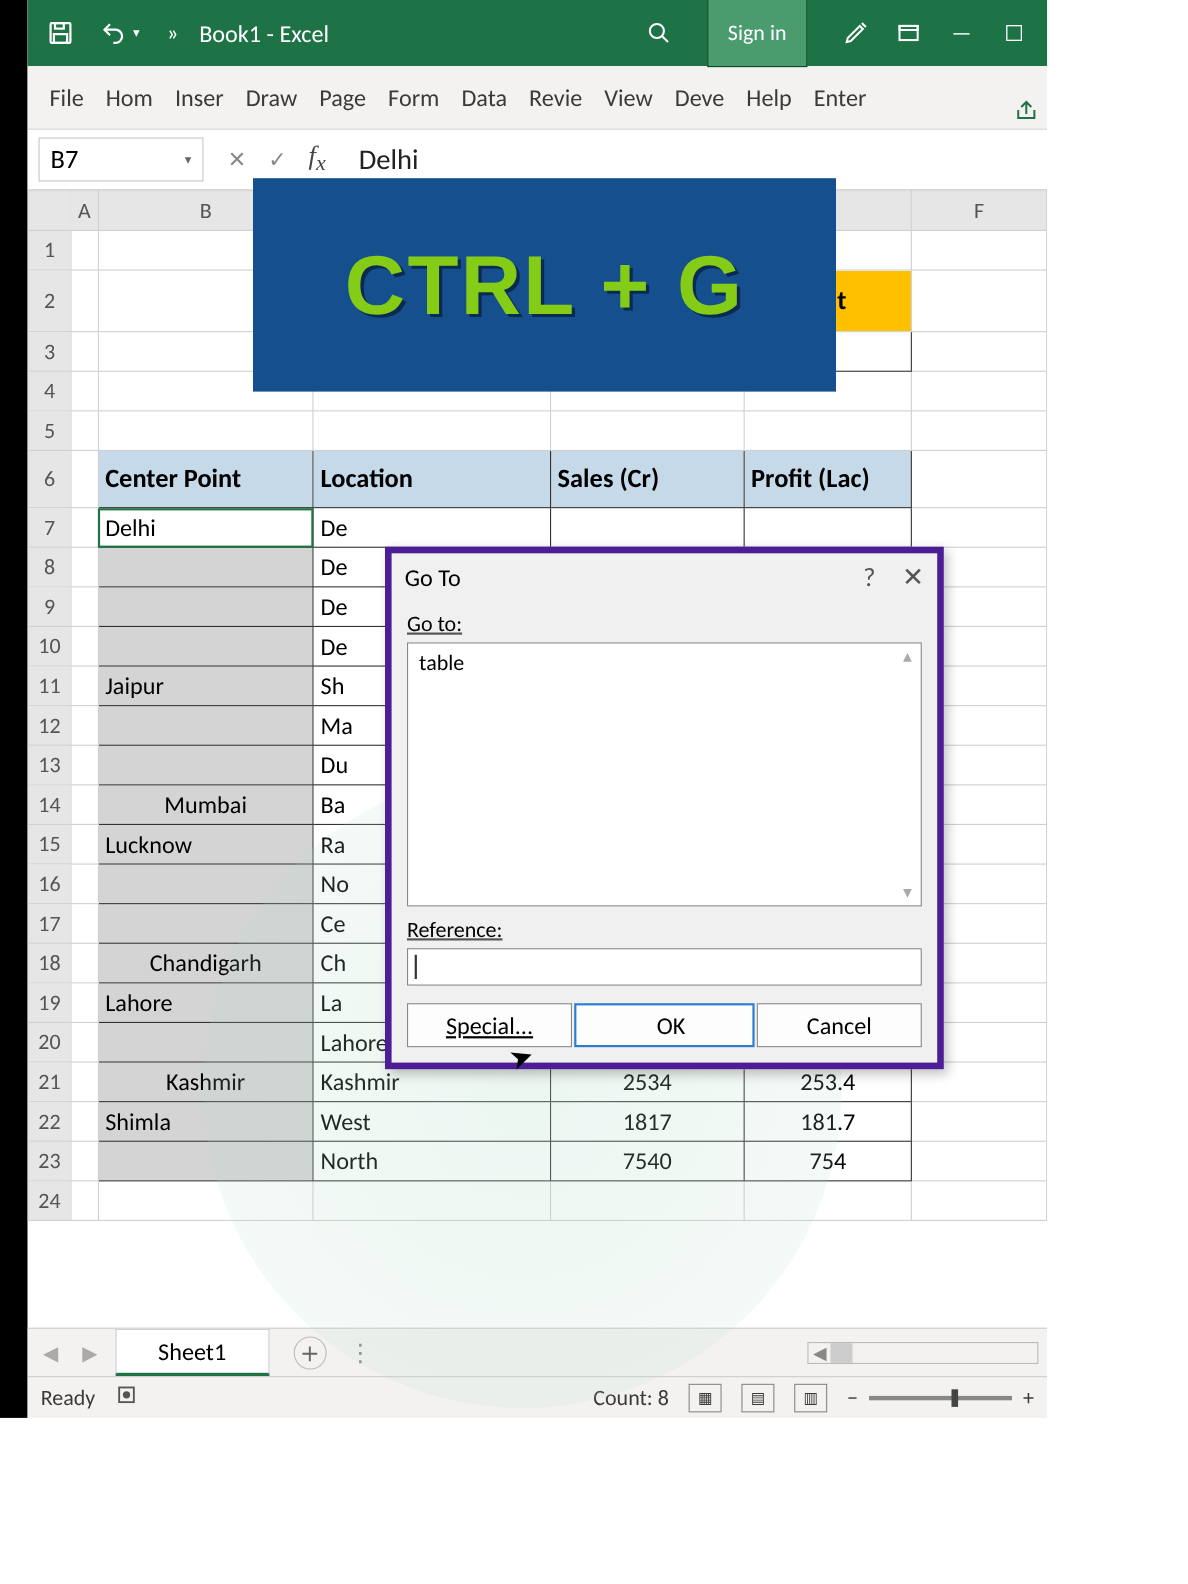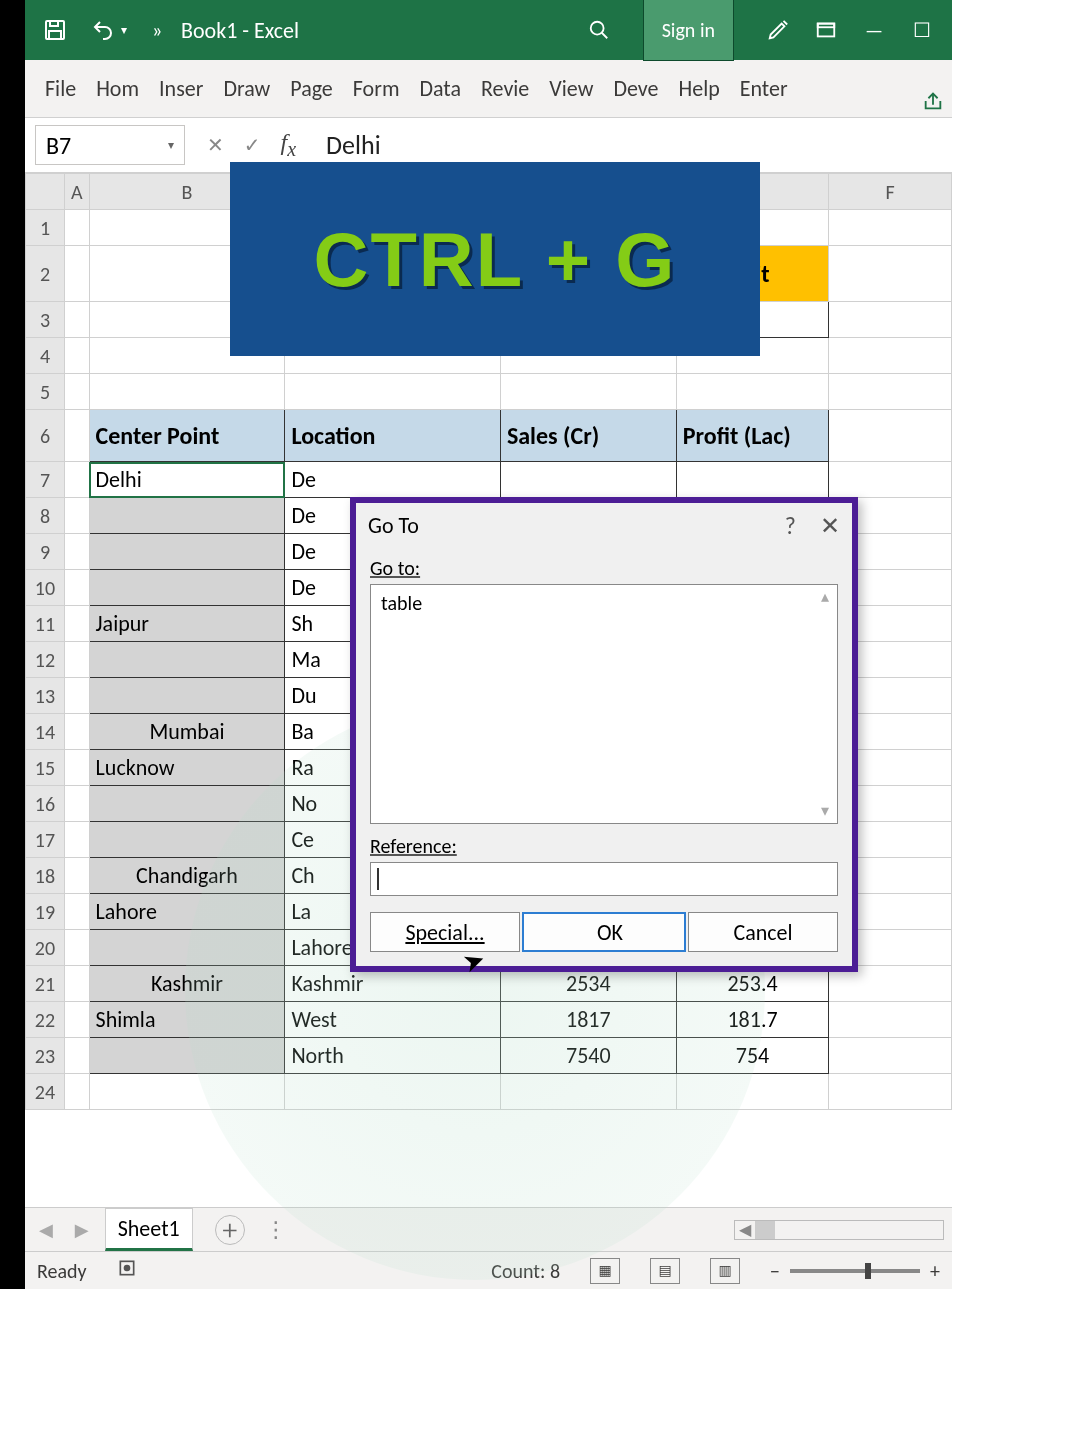"Sheet1" .sheettabs .tab { padding: 6px 12px -> 6px 38px }
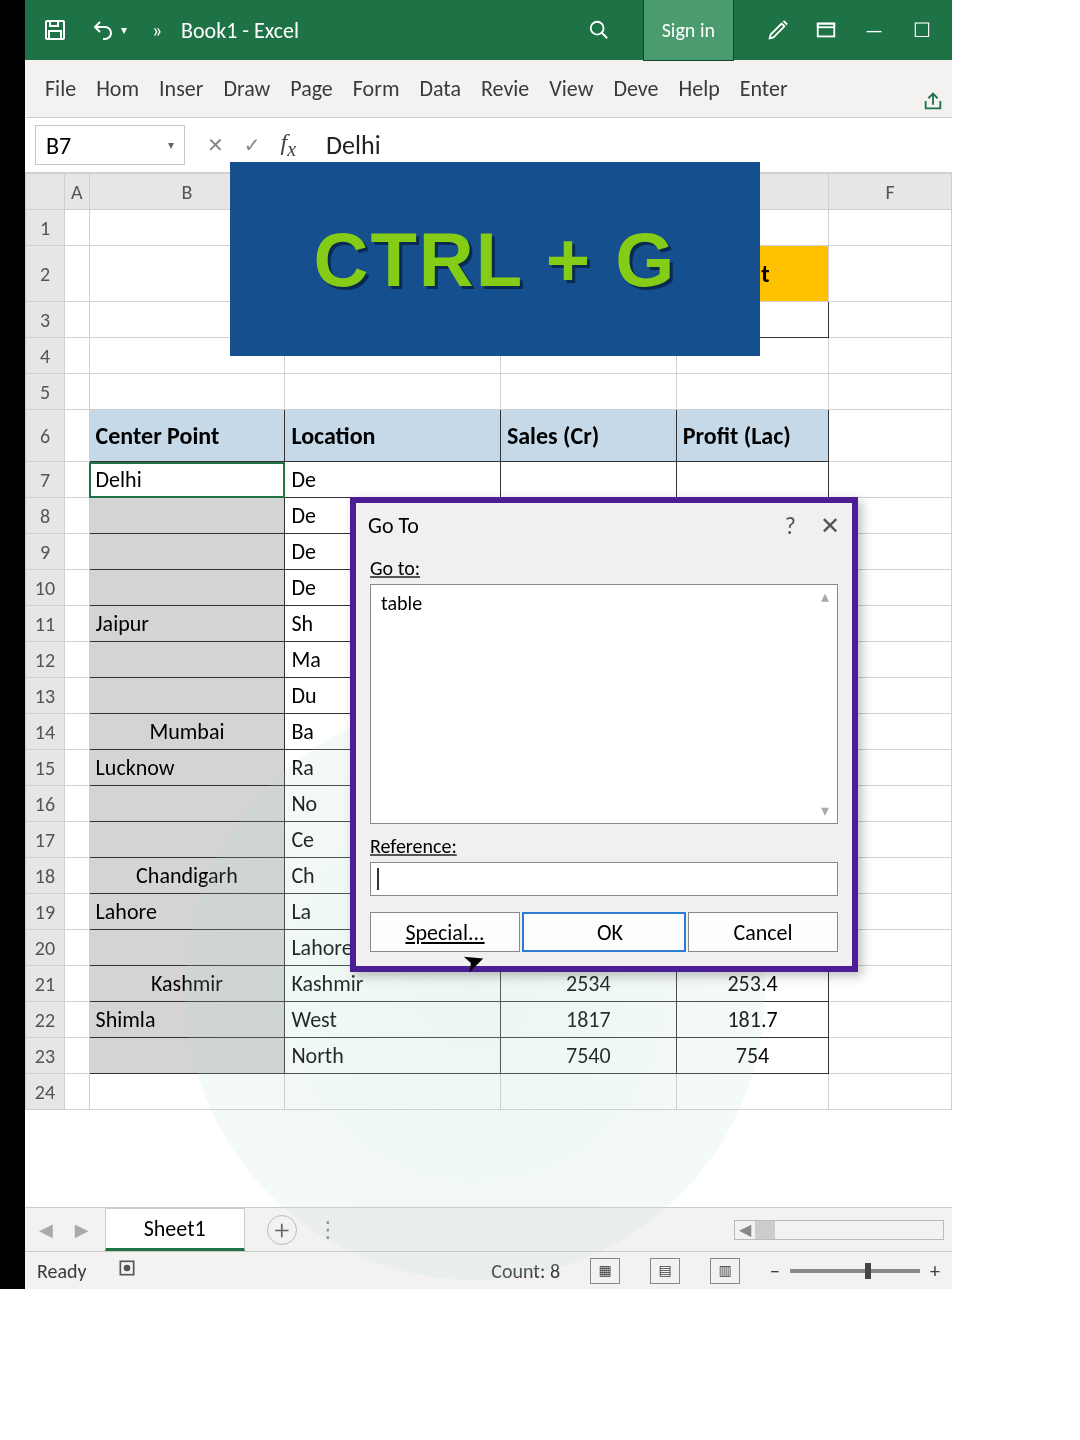"Ready" .statusbar { gap: 30px -> 18px }
